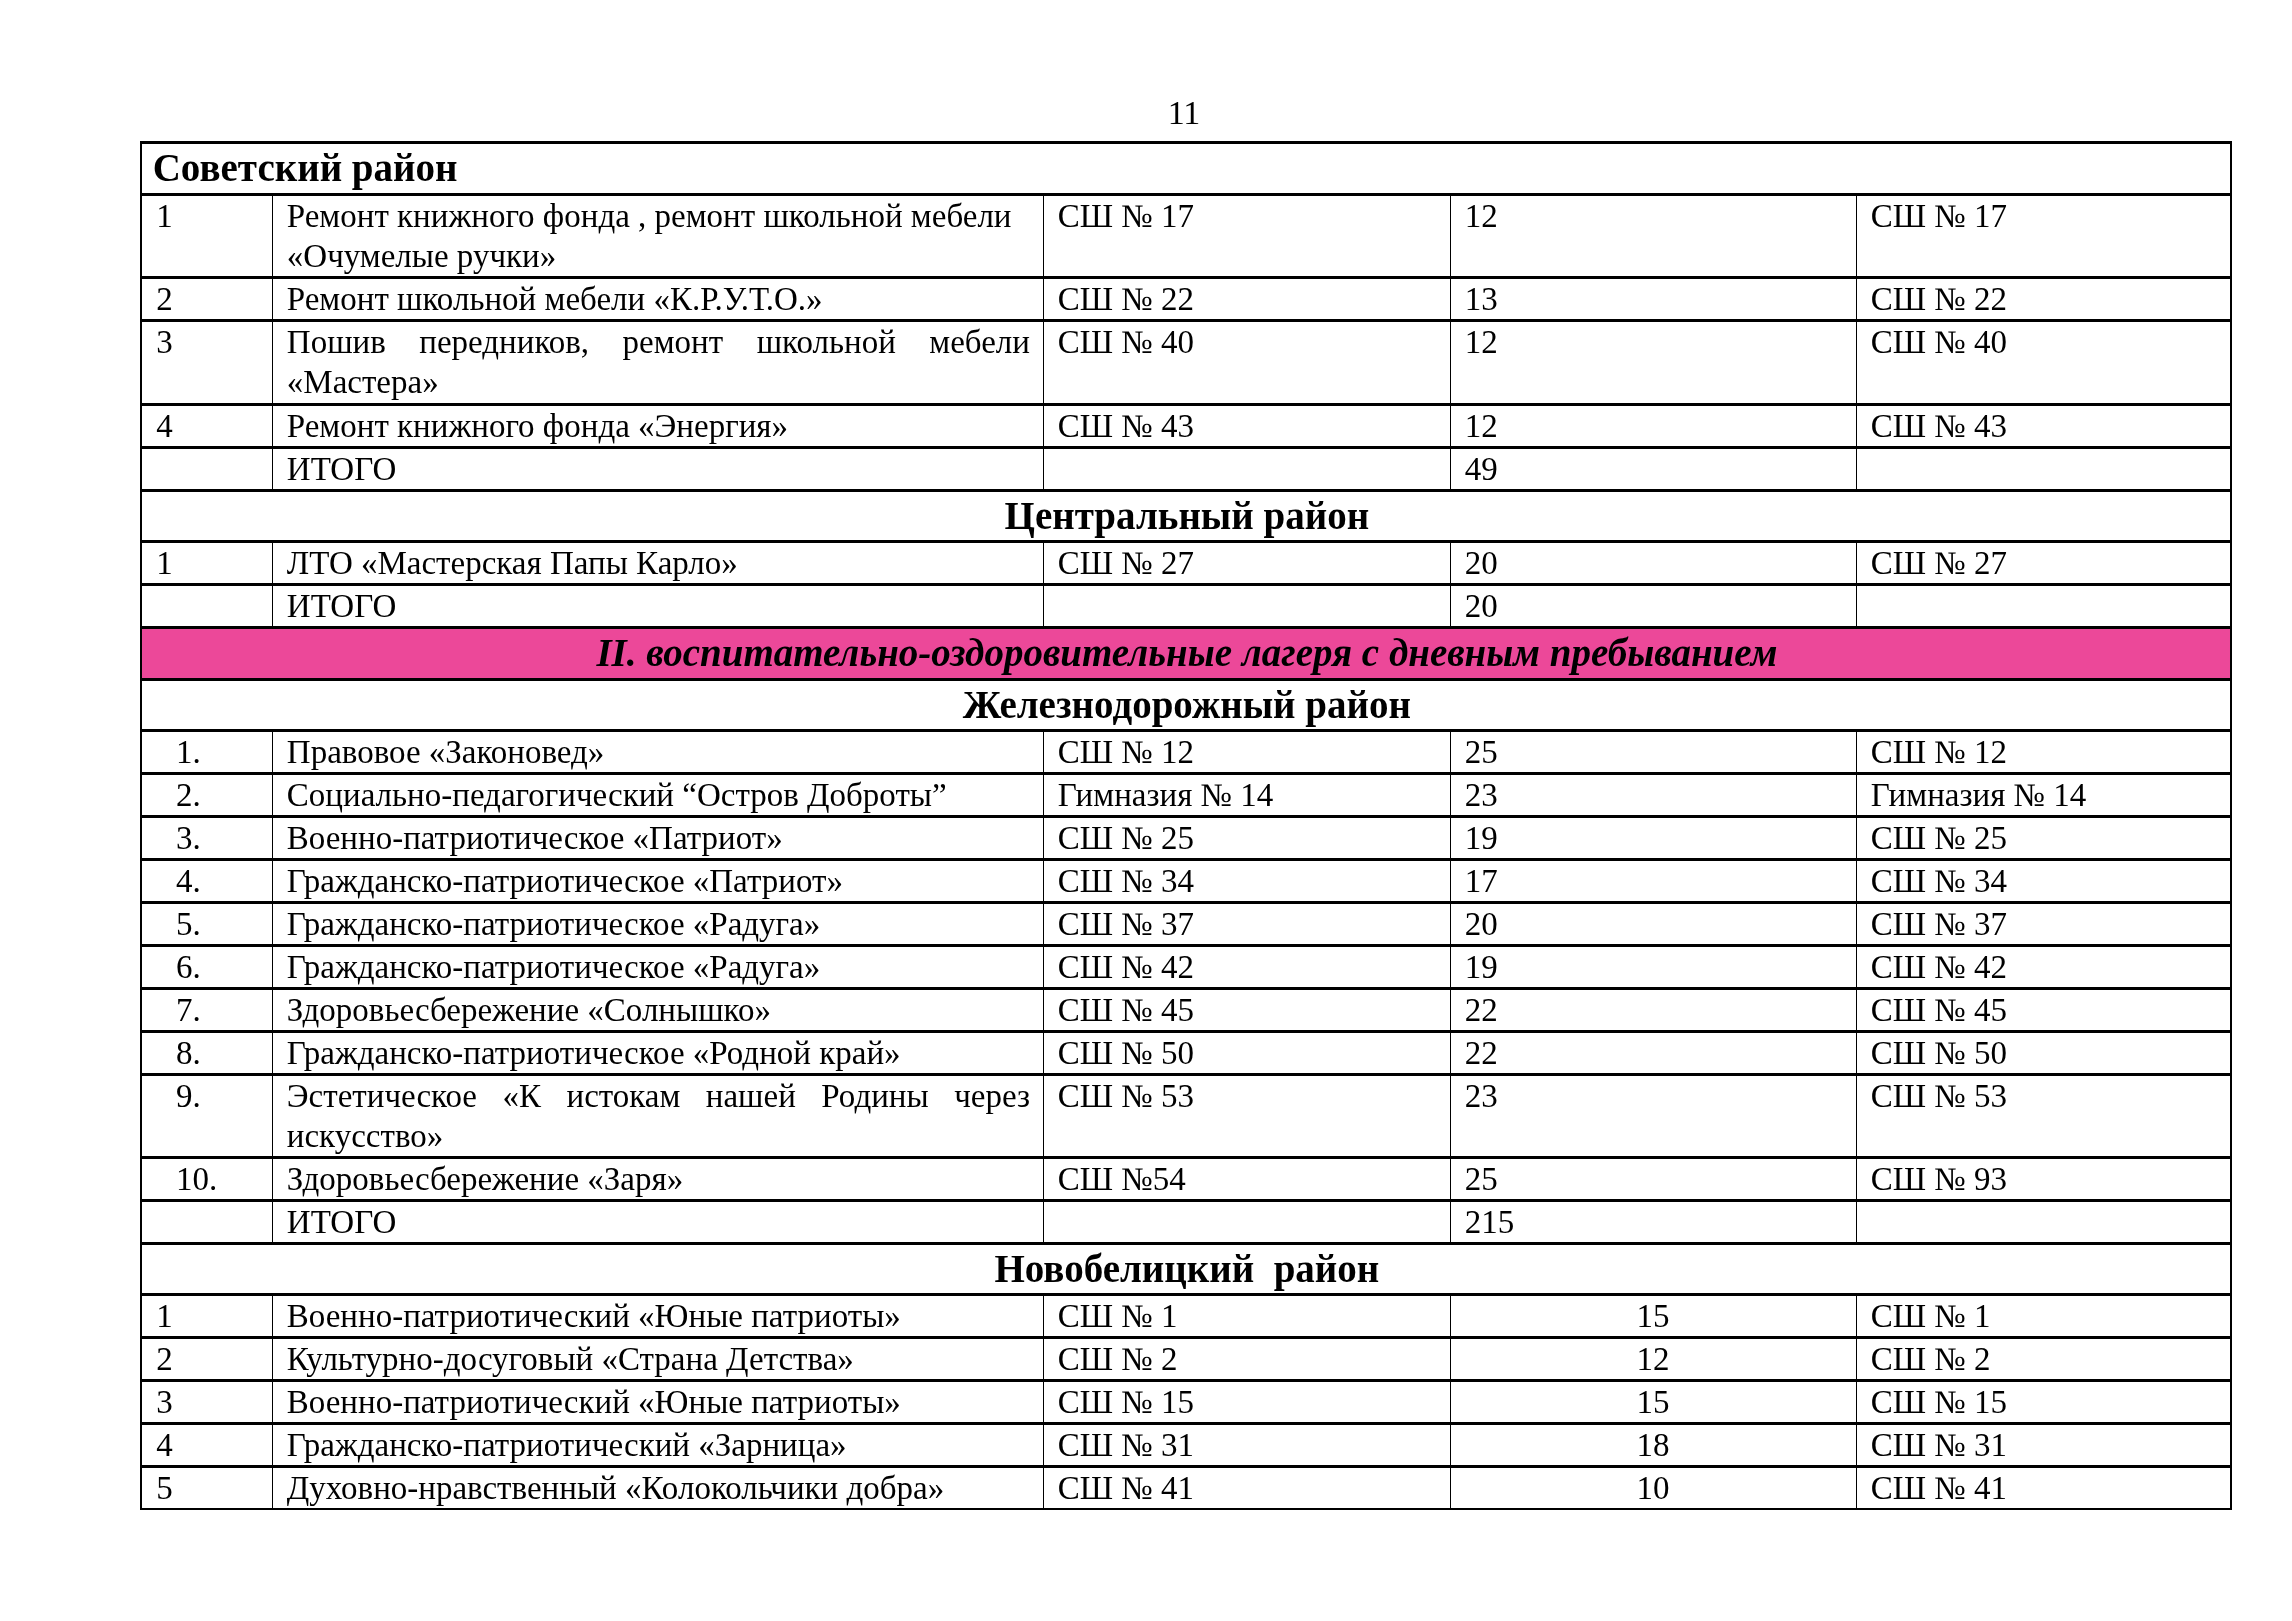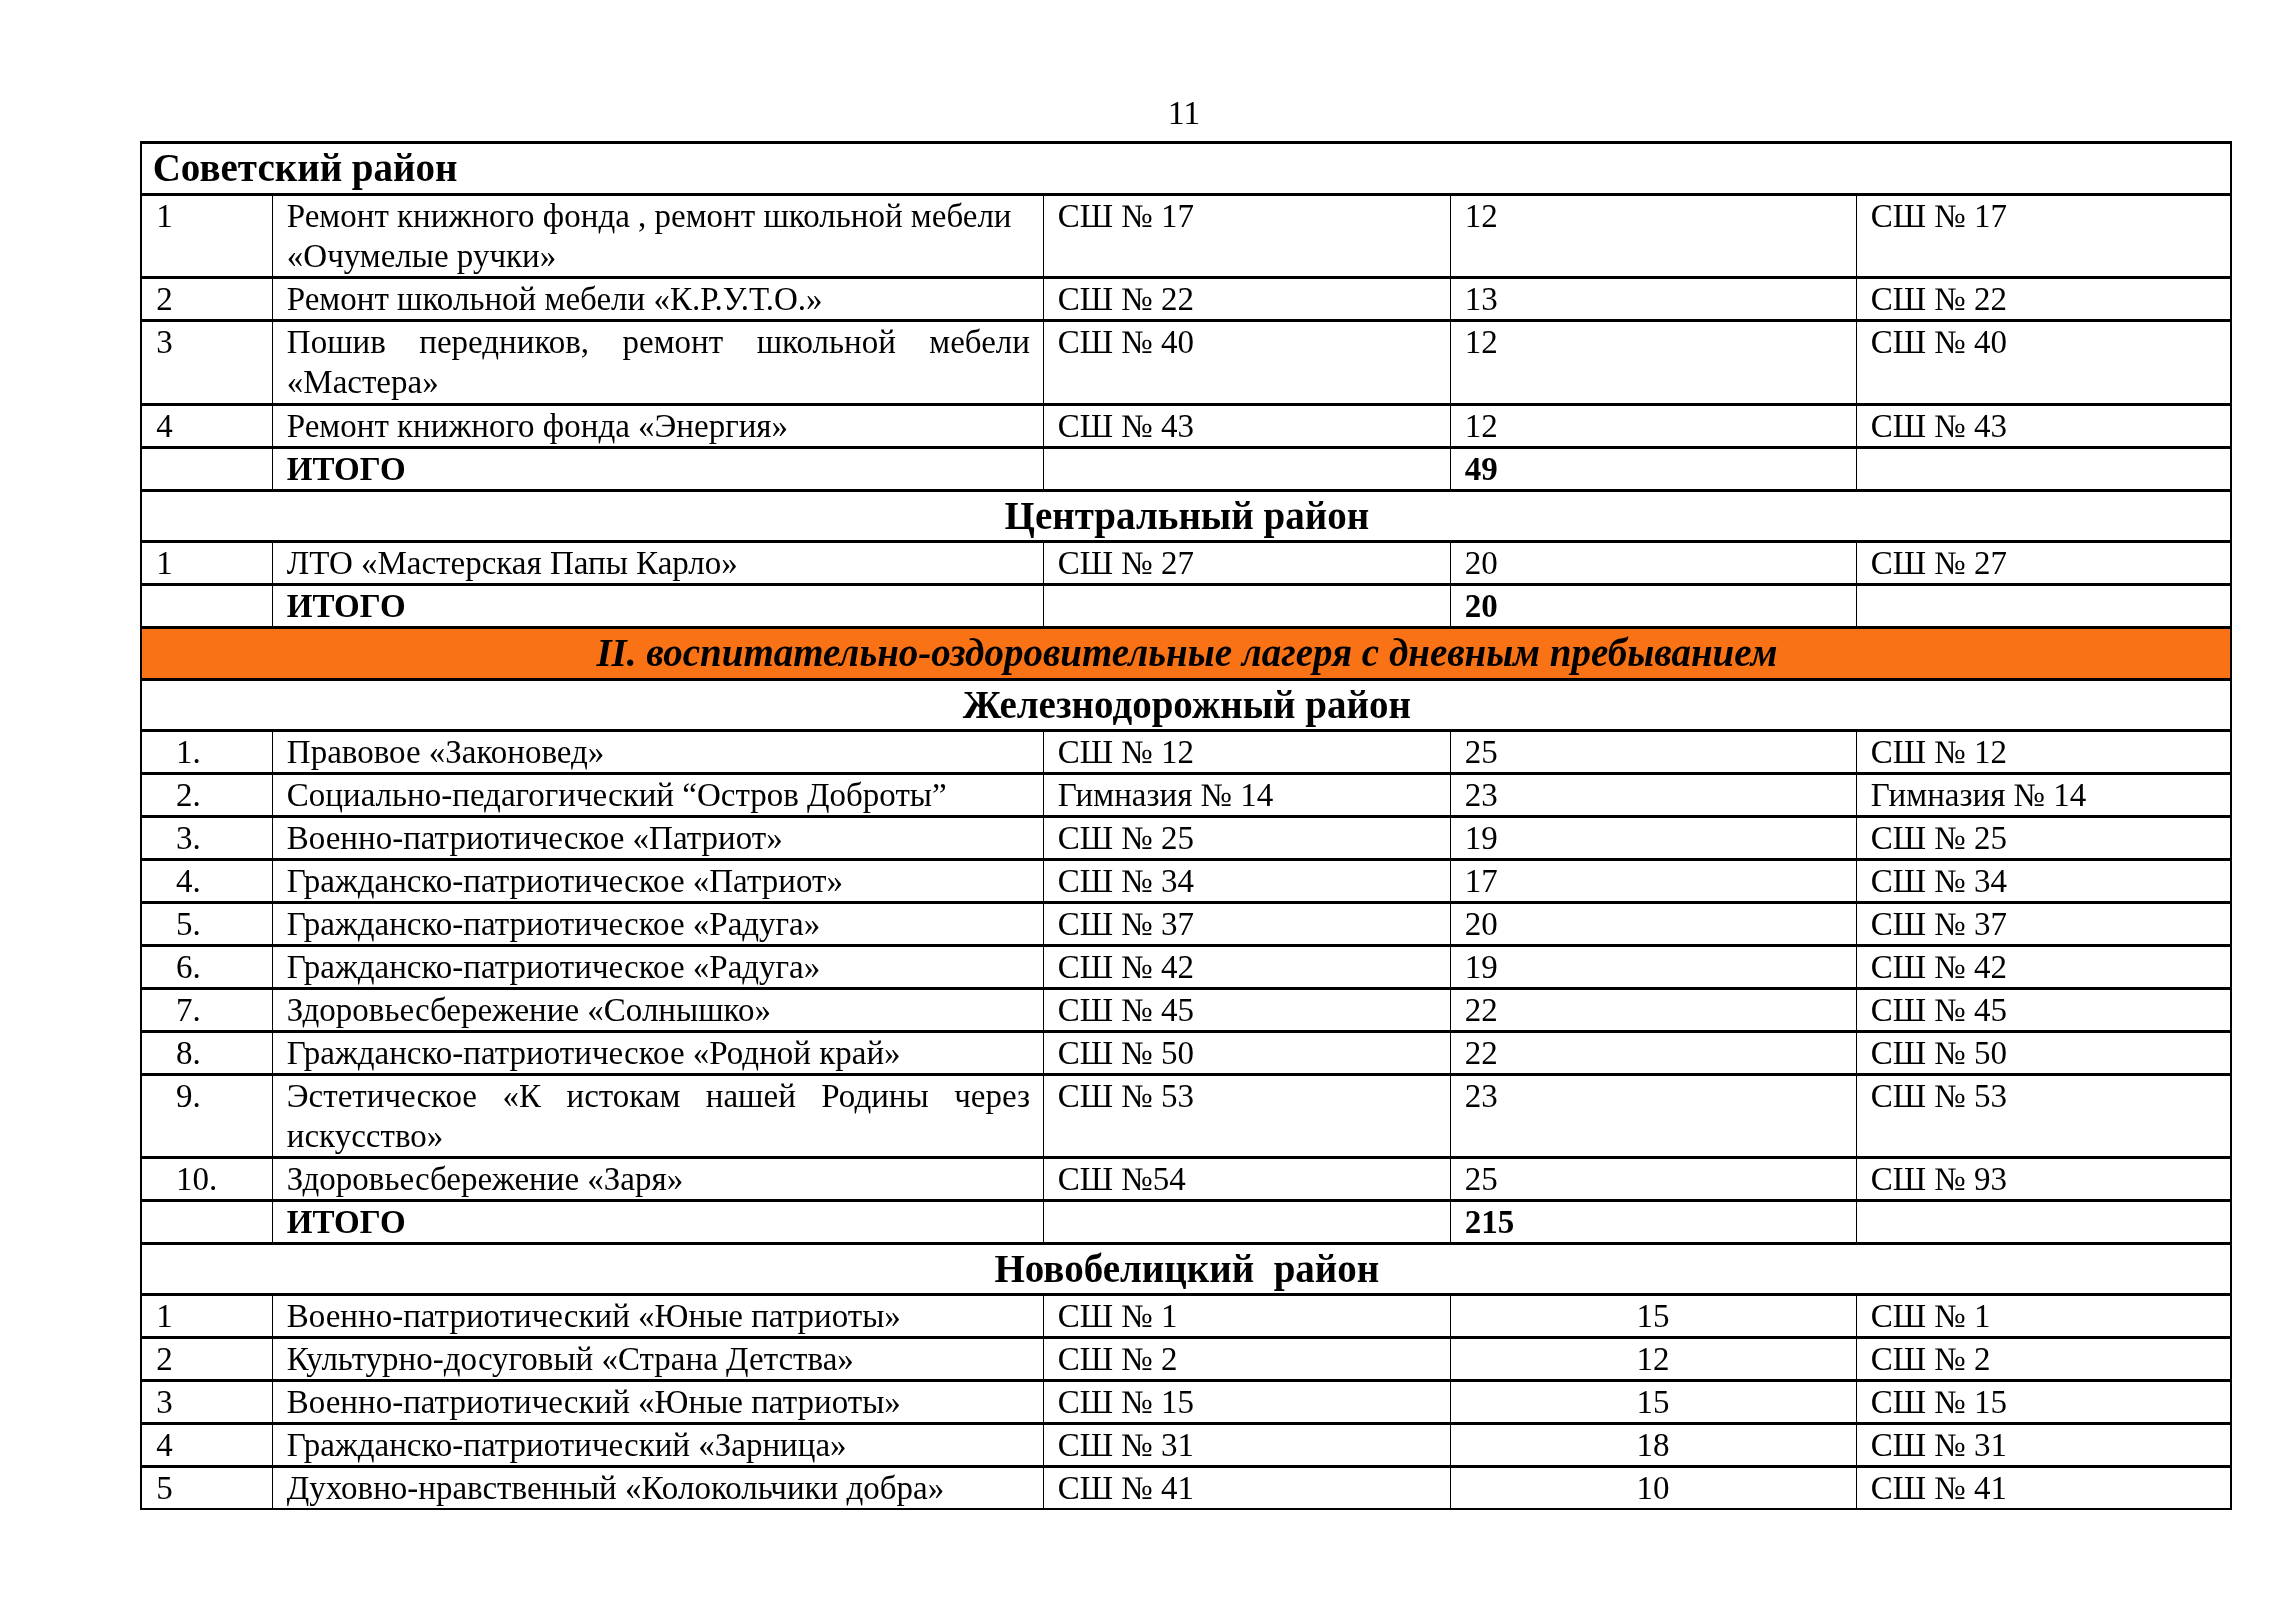"ИТОГО" .total-row td { font-weight: bold -> normal }
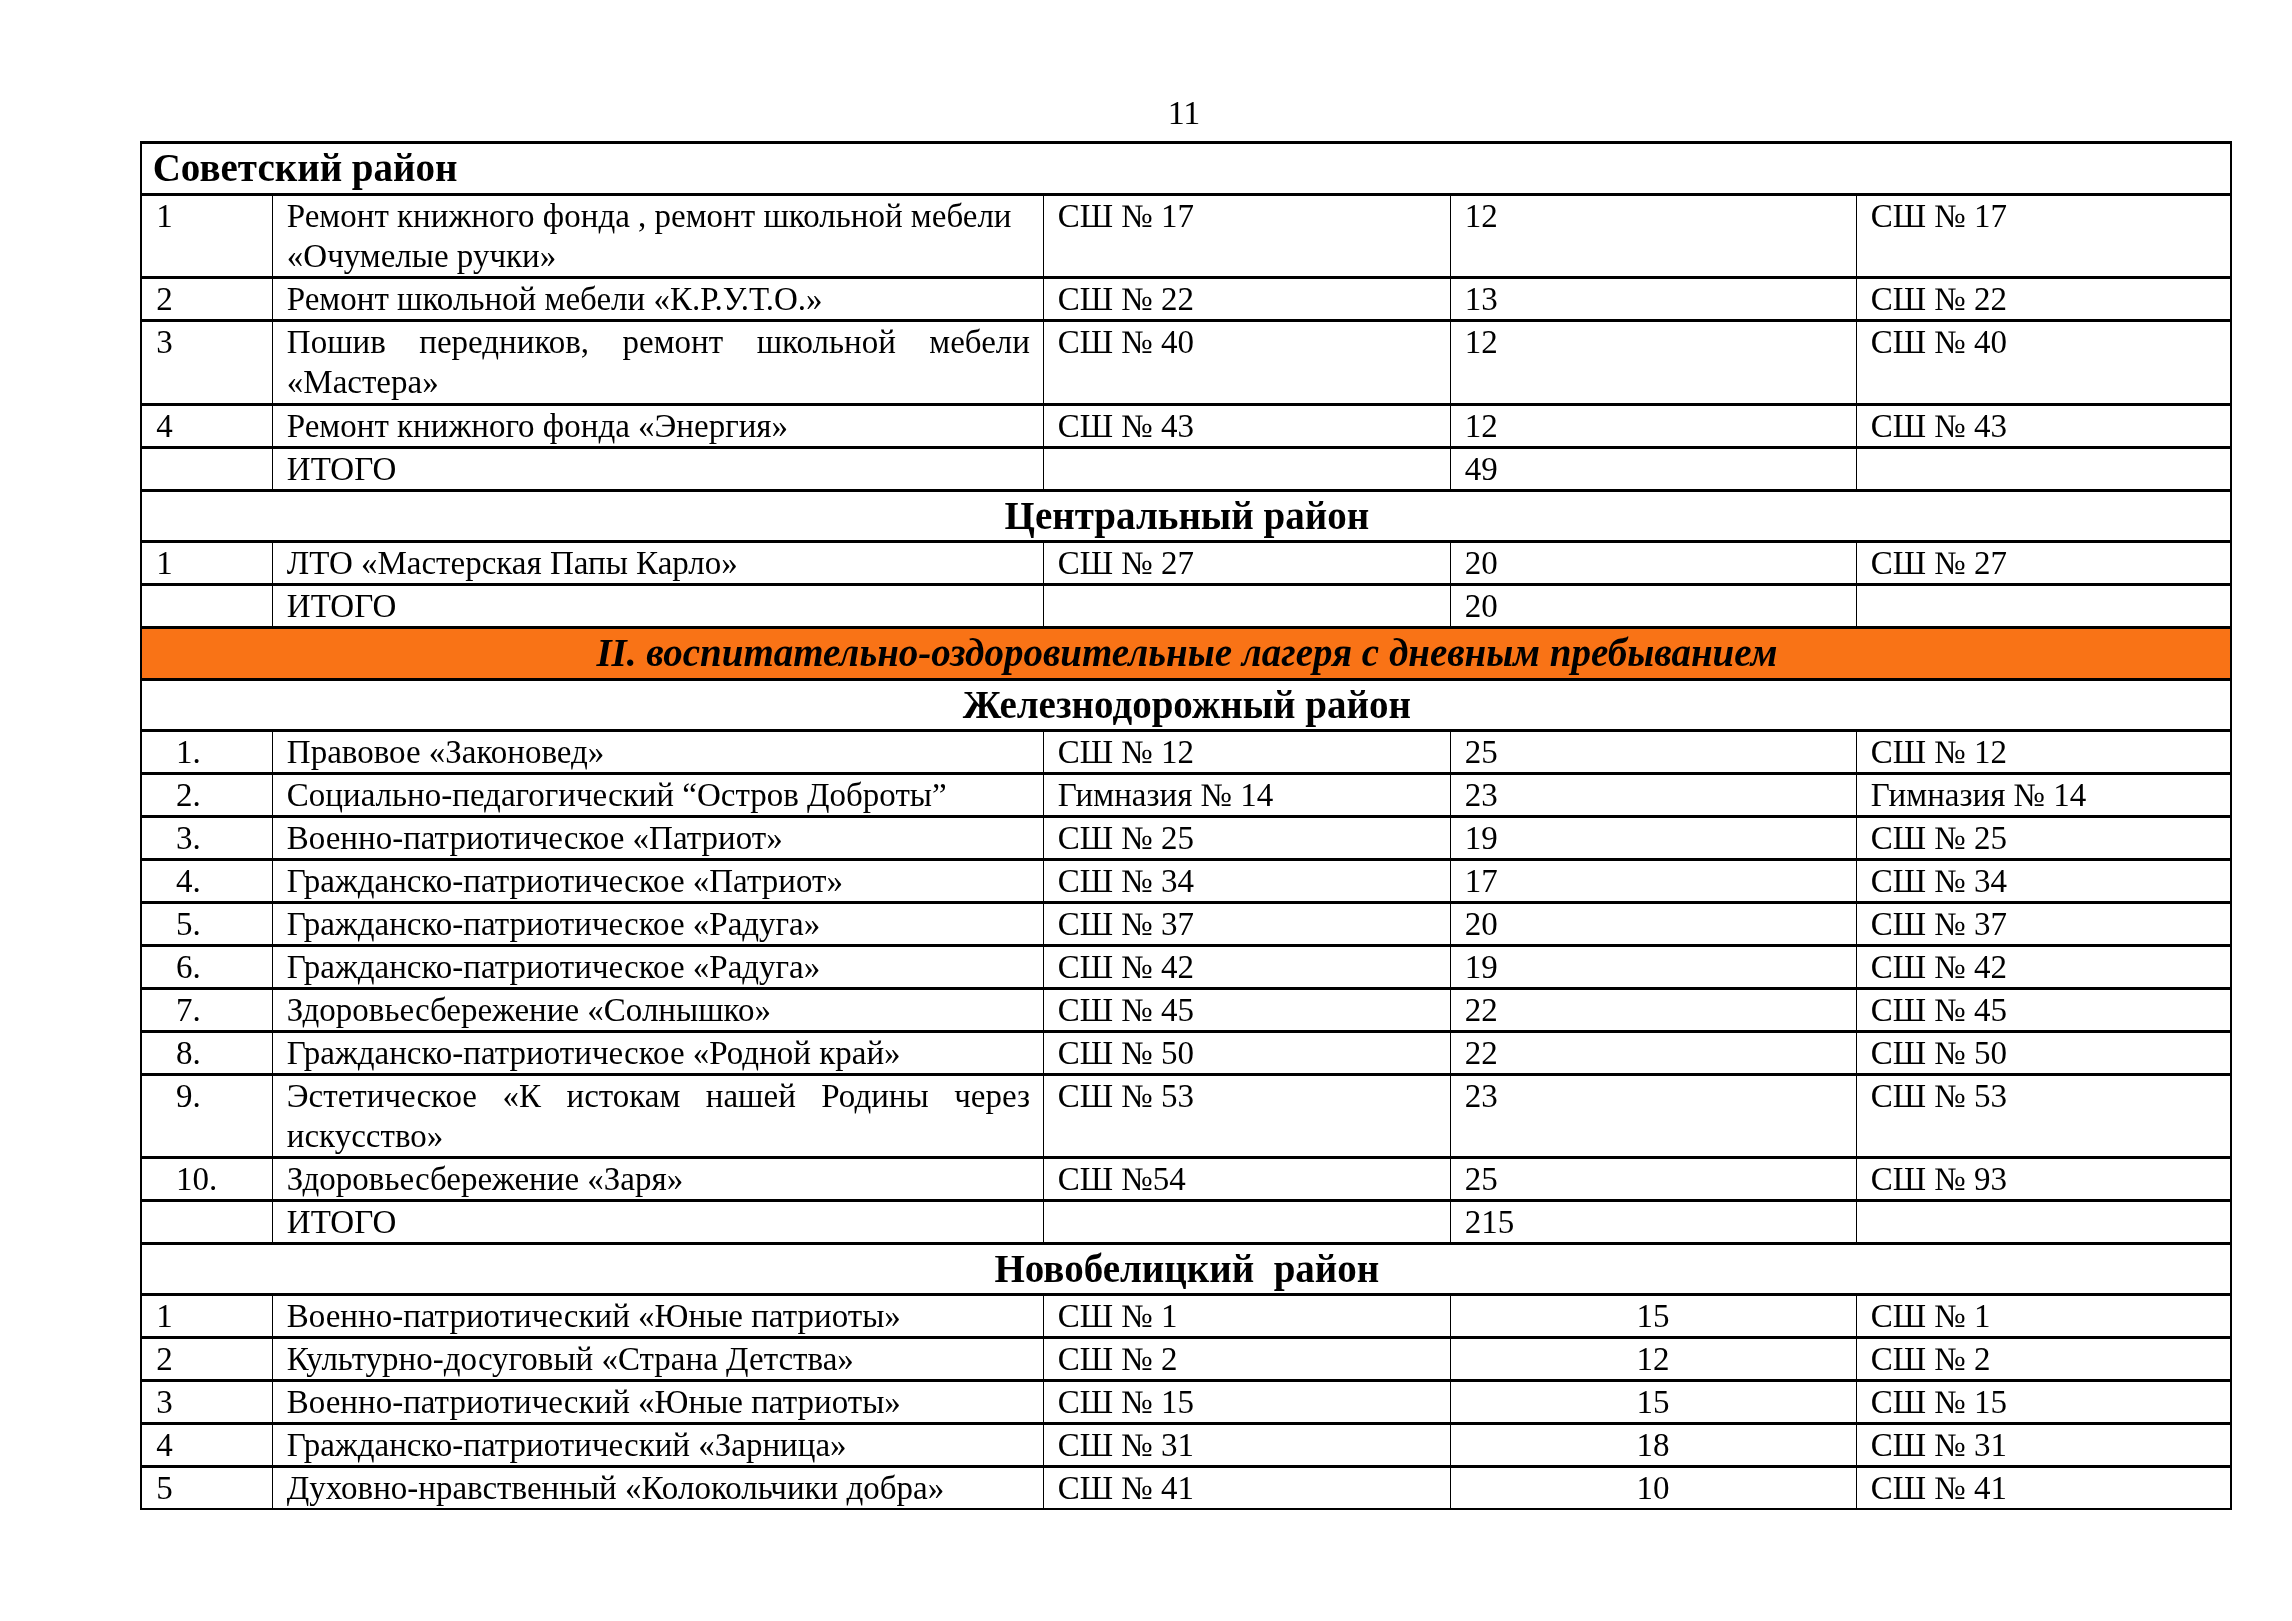"II. воспитательно-оздоровительные лагеря" .section-band td { background: #f97316 -> #ec4899 }
